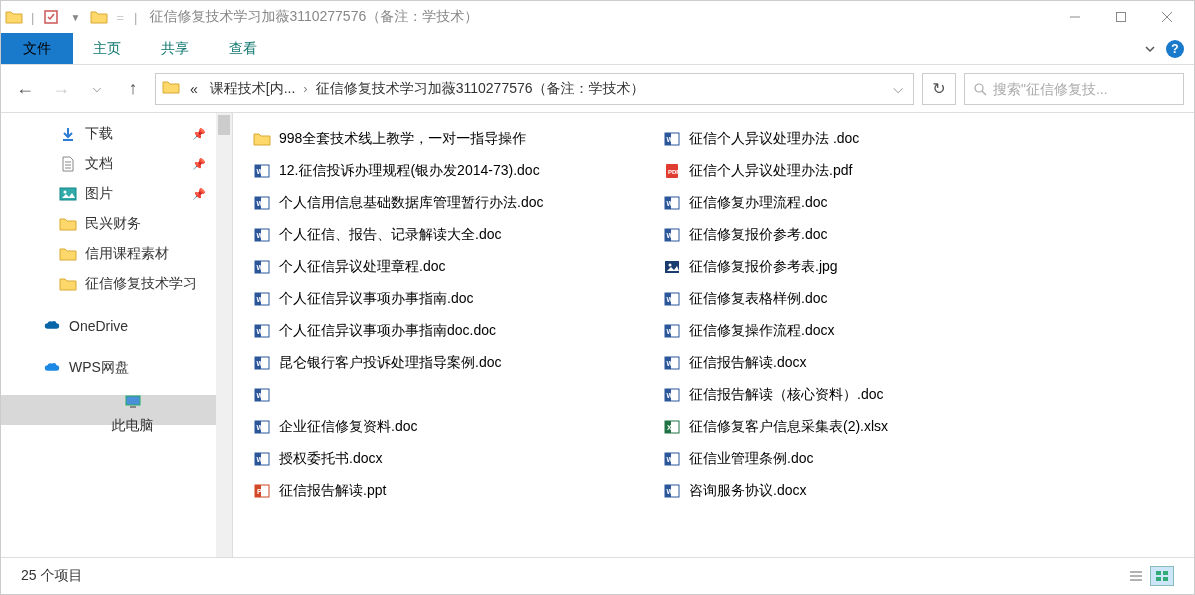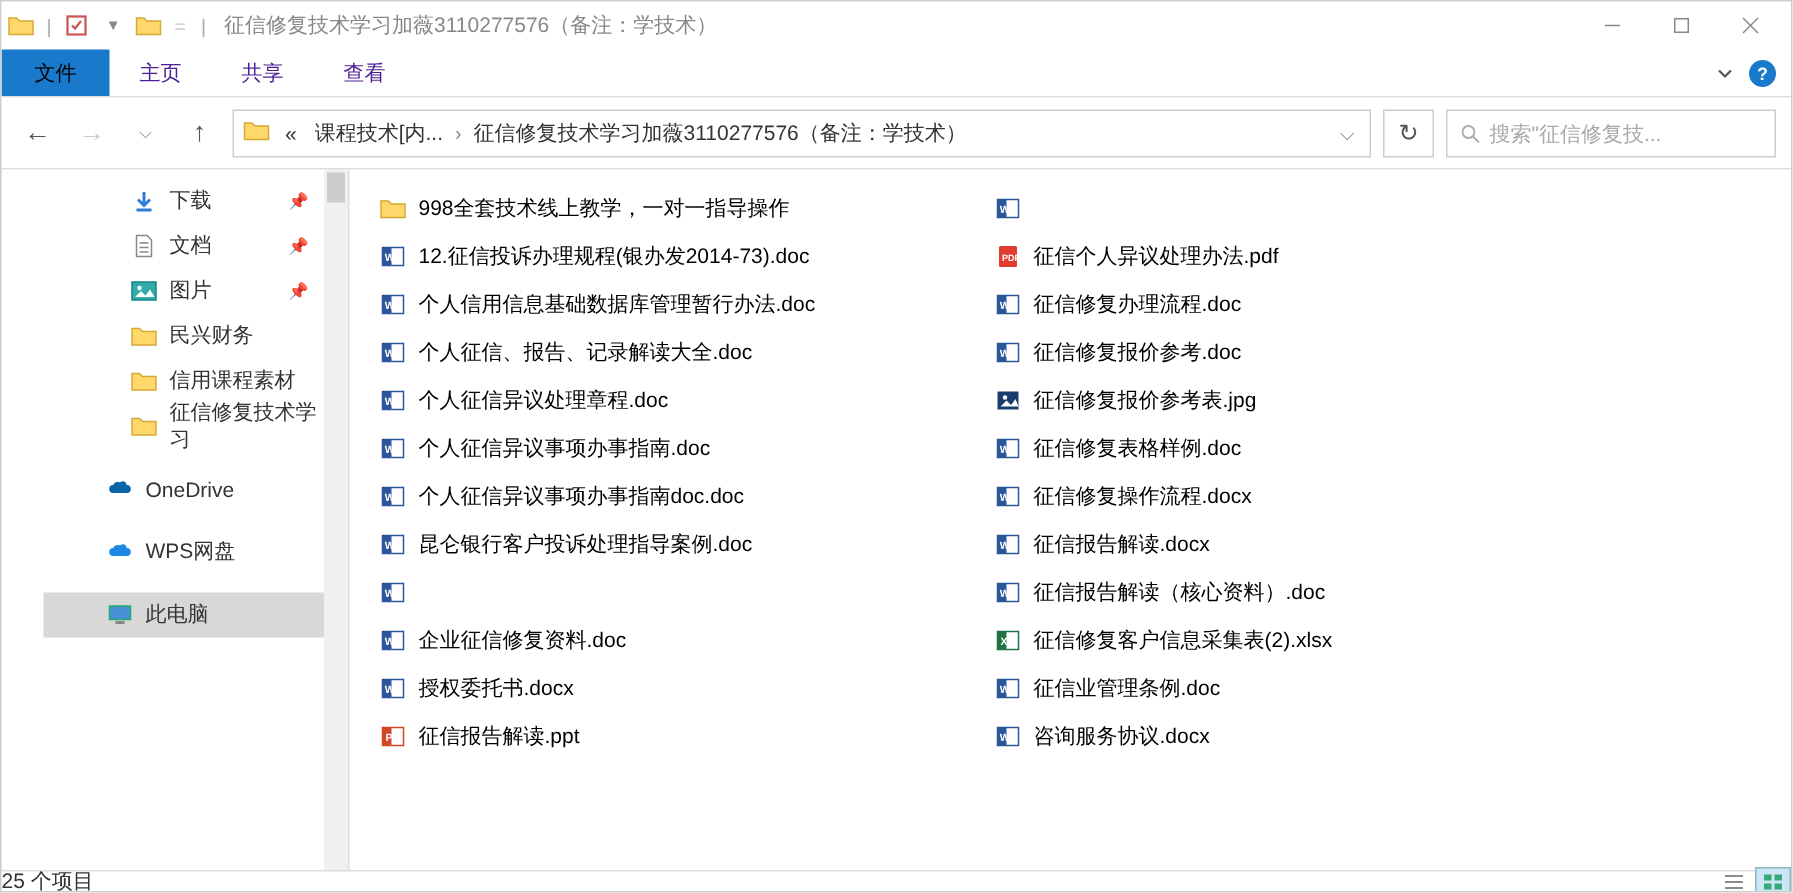"主页" .ribbon-tab { color: #4c1d95 -> #0f766e }
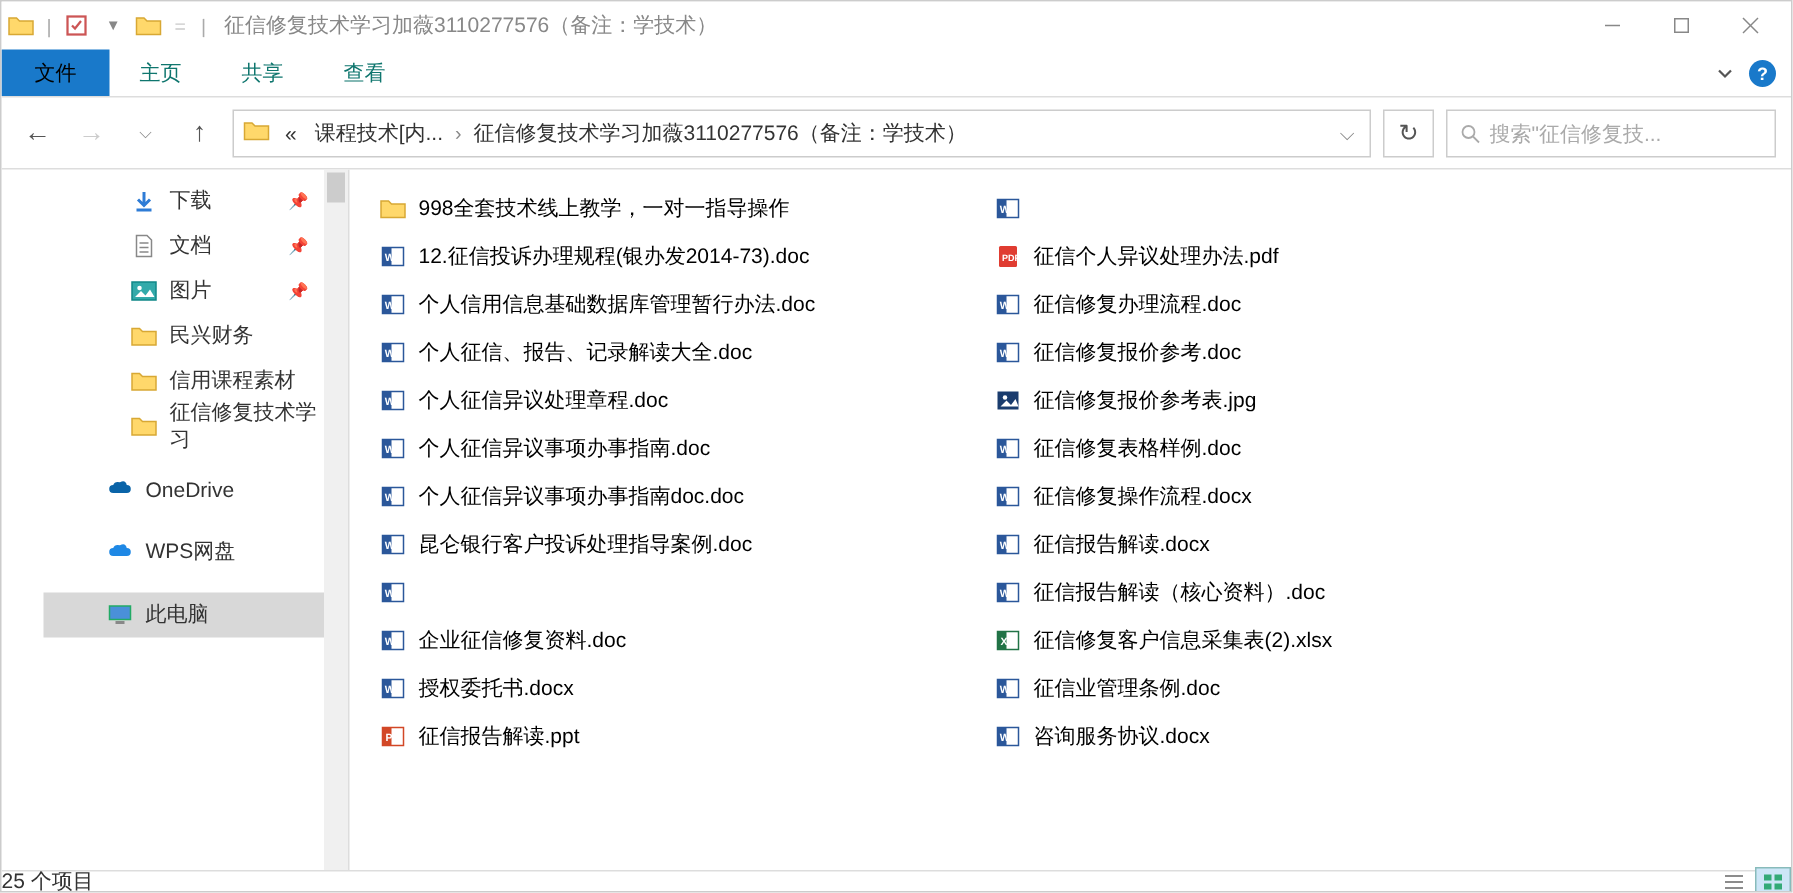"下载" .sidebar-content { margin-left: 28px -> none }
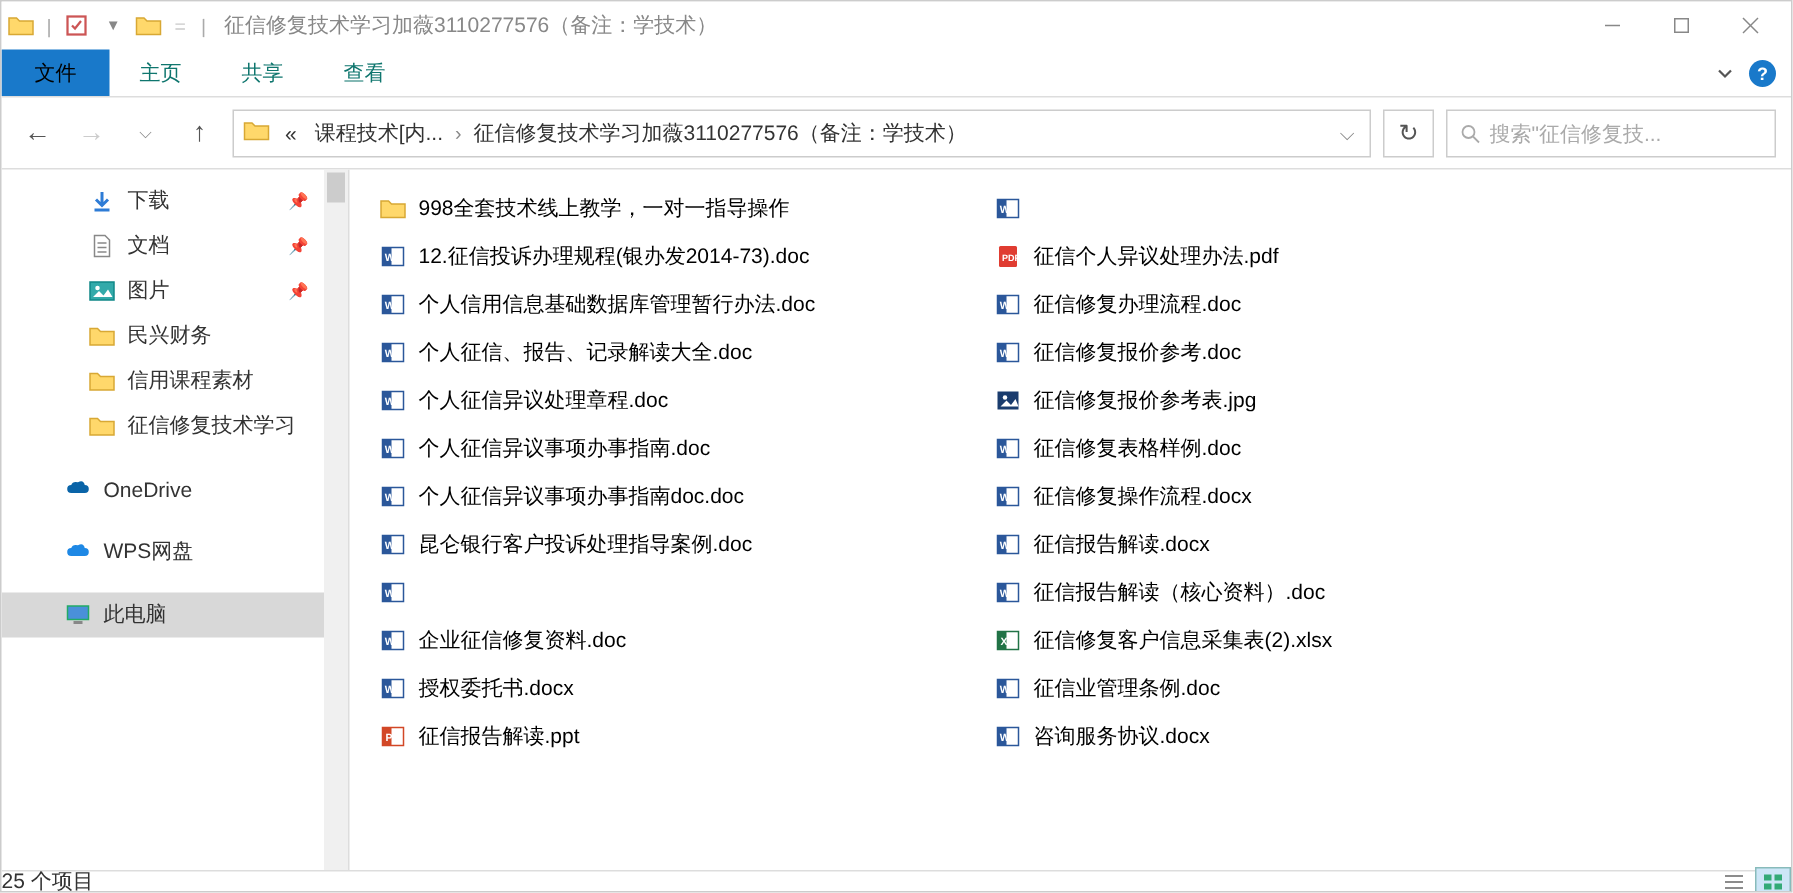"征信个人异议处理办法 .doc" span { html: none -> <span>征信个人异议处理办法 .doc</span> }
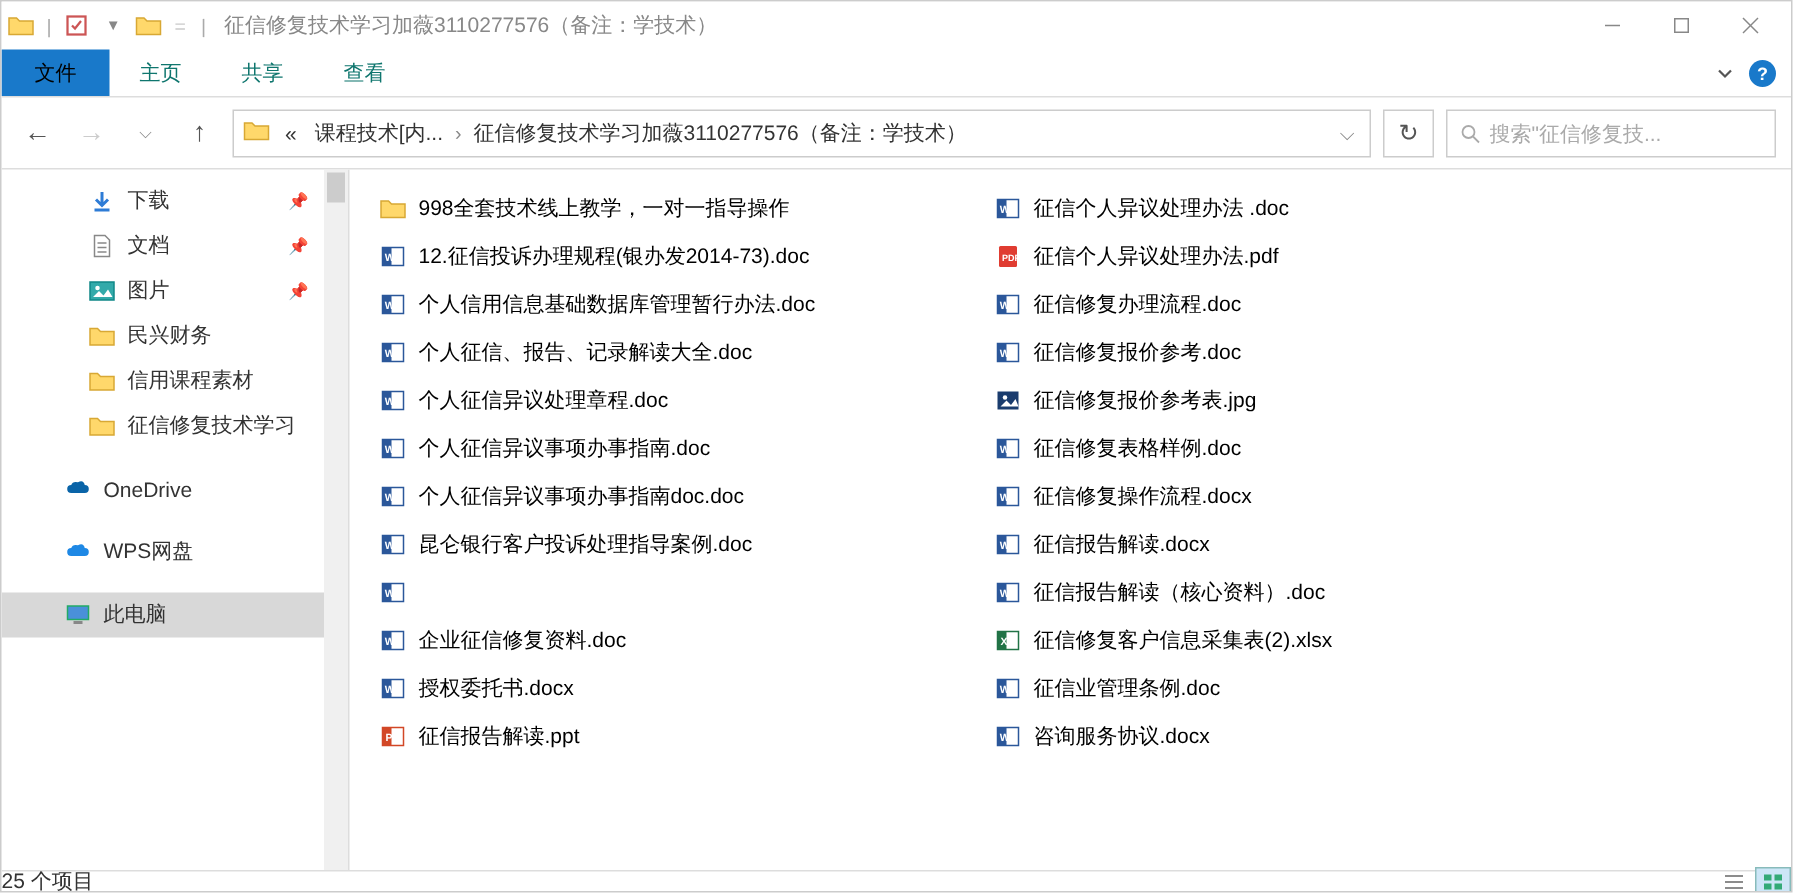"此电脑" .nav-item.selected { flex-direction: none -> column }
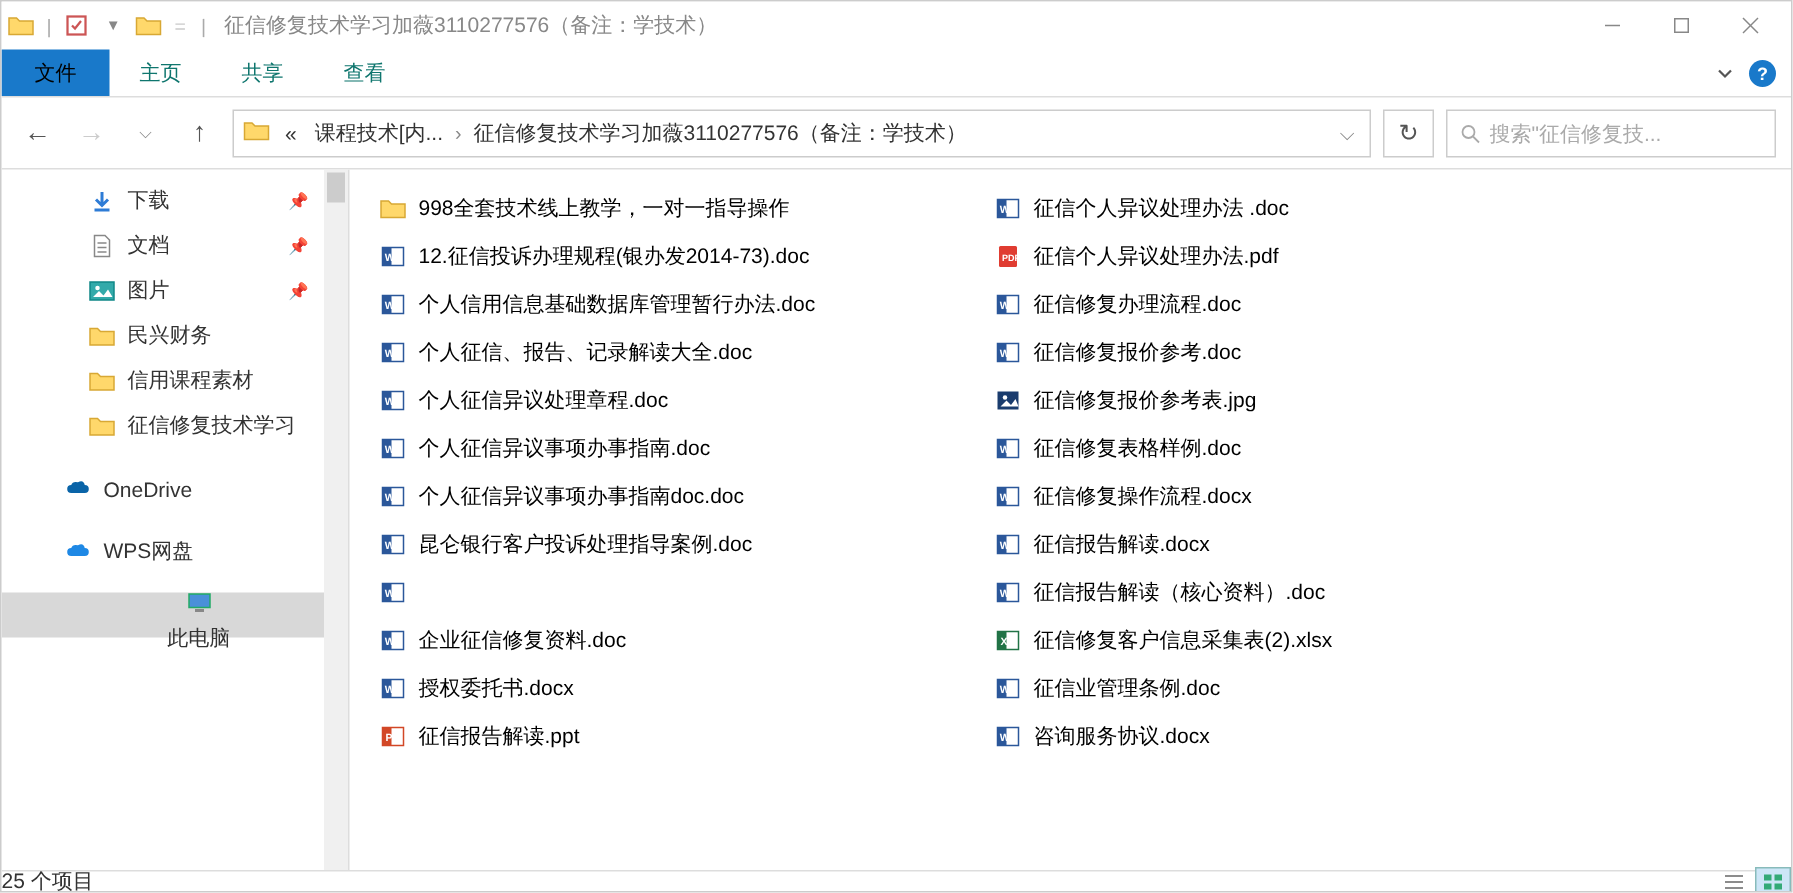"25 个项目" .statusbar { height: 14px -> 37px; padding: 0 0 -> 0 20px }
